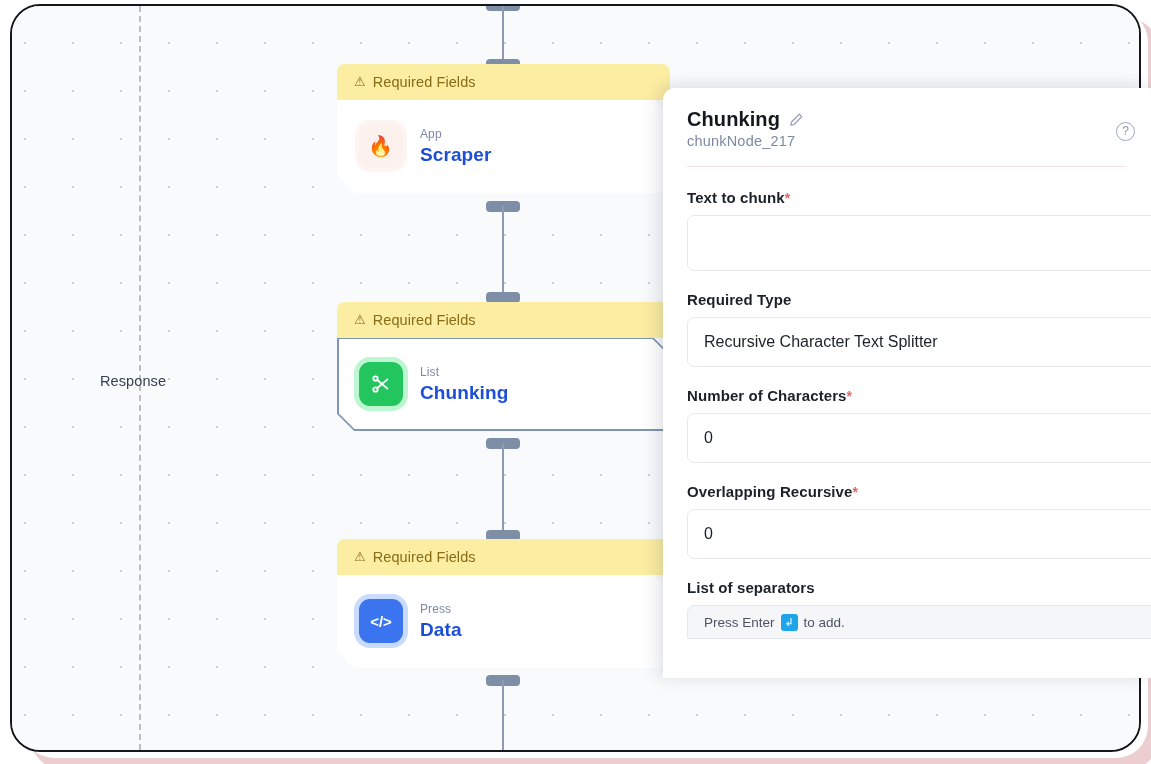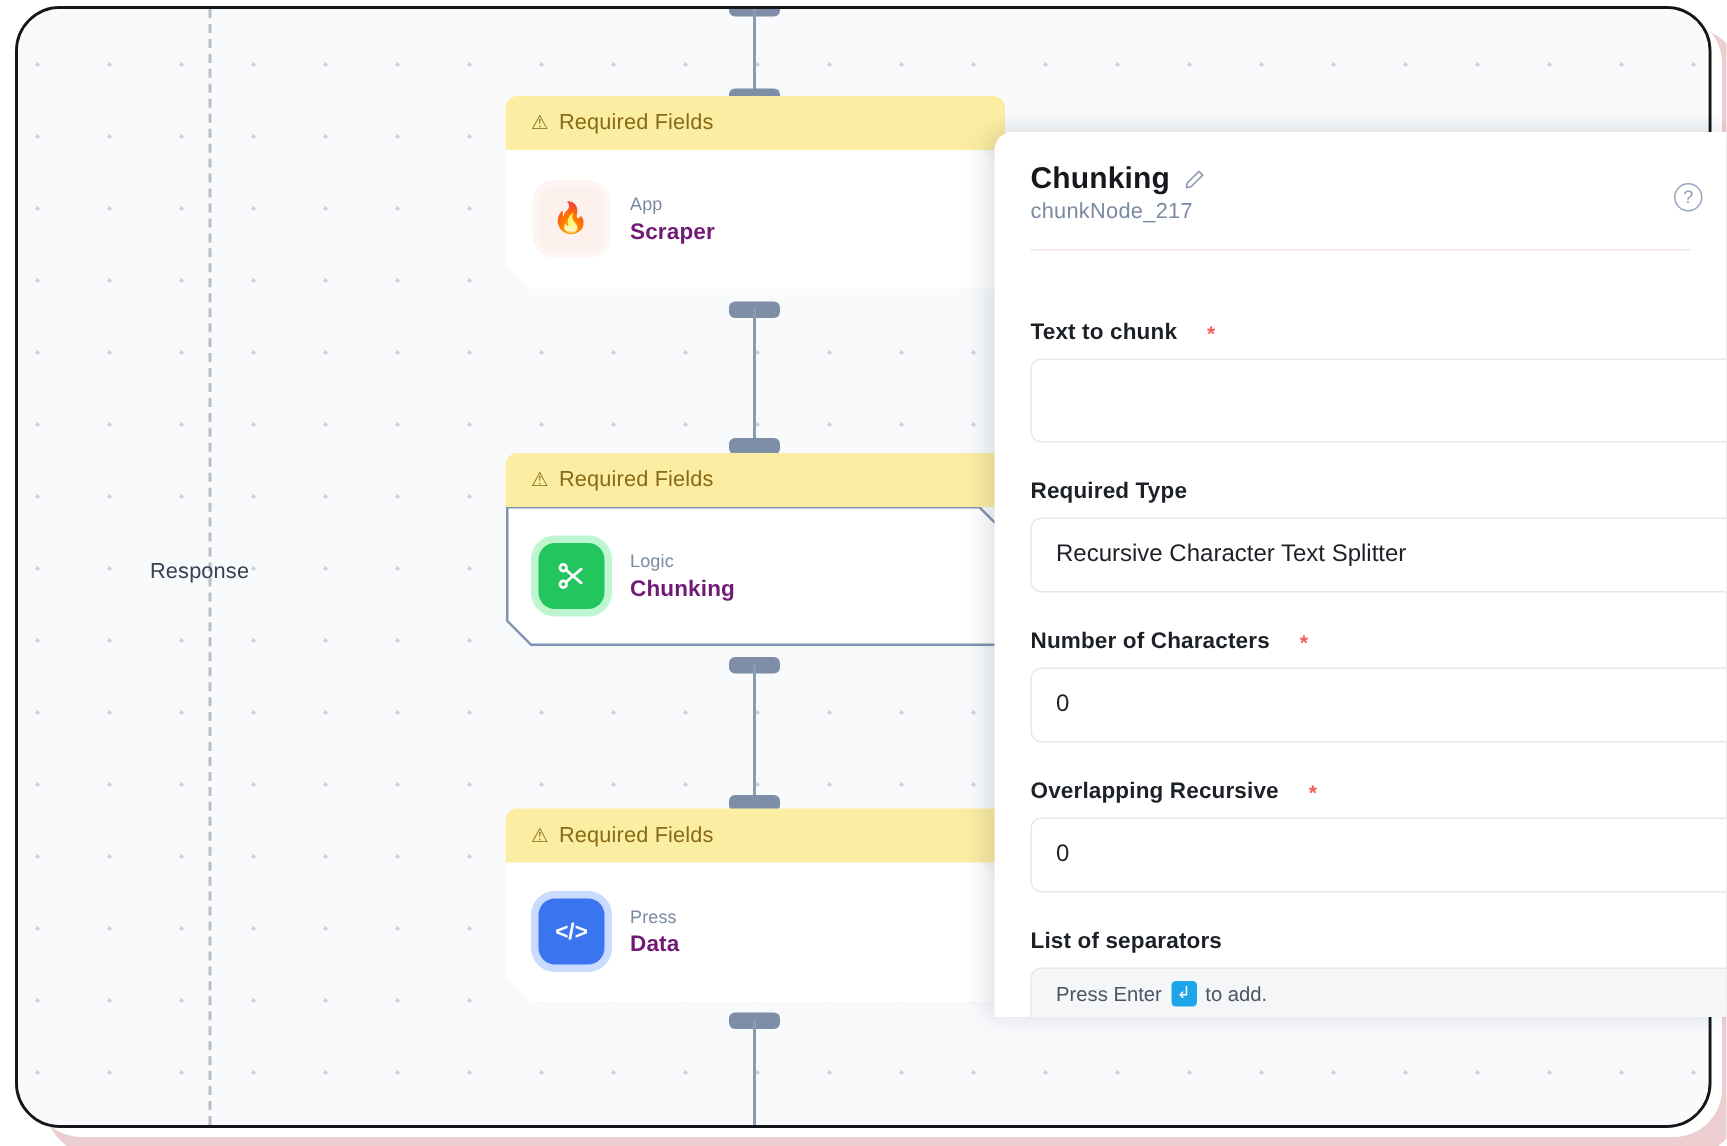"Scraper" .node-title { color: #701a75 -> #1d4ed8; font-size: 15px -> 19px }
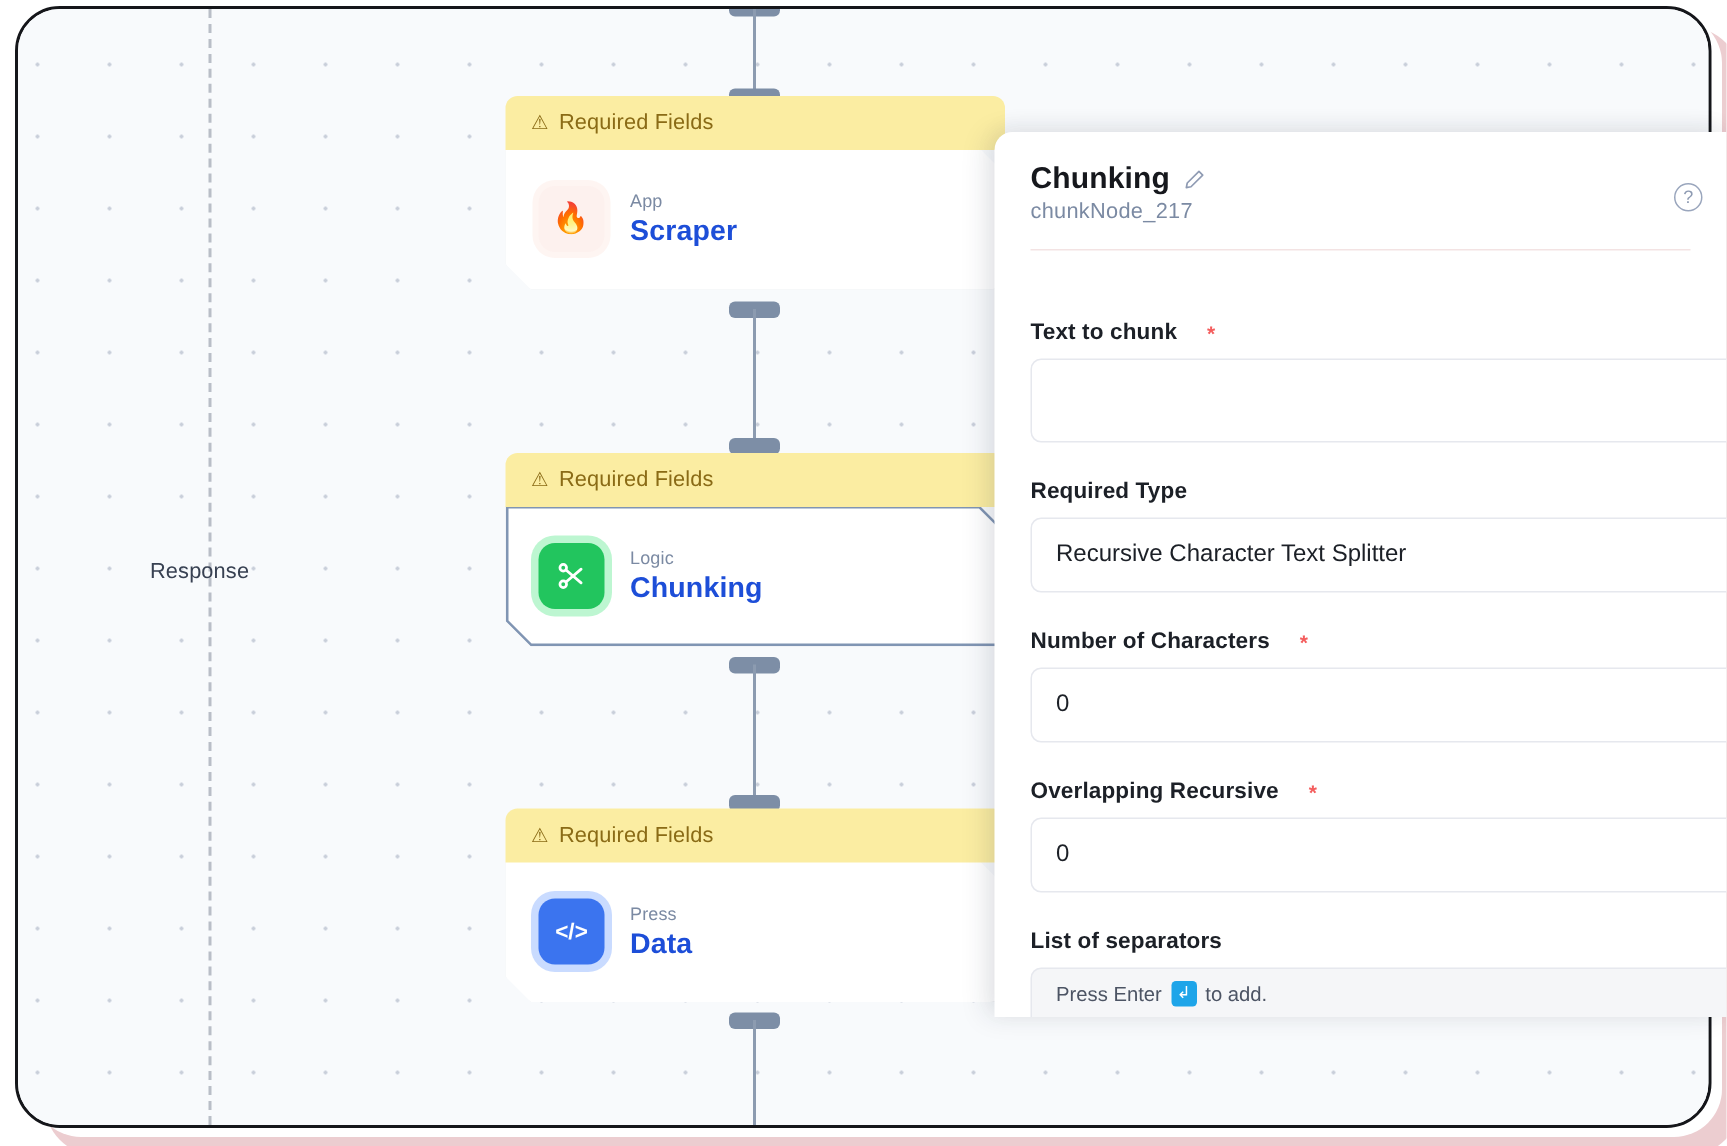"Text to chunk" .field-label { gap: 20px -> 0; margin-top: 24px -> none }
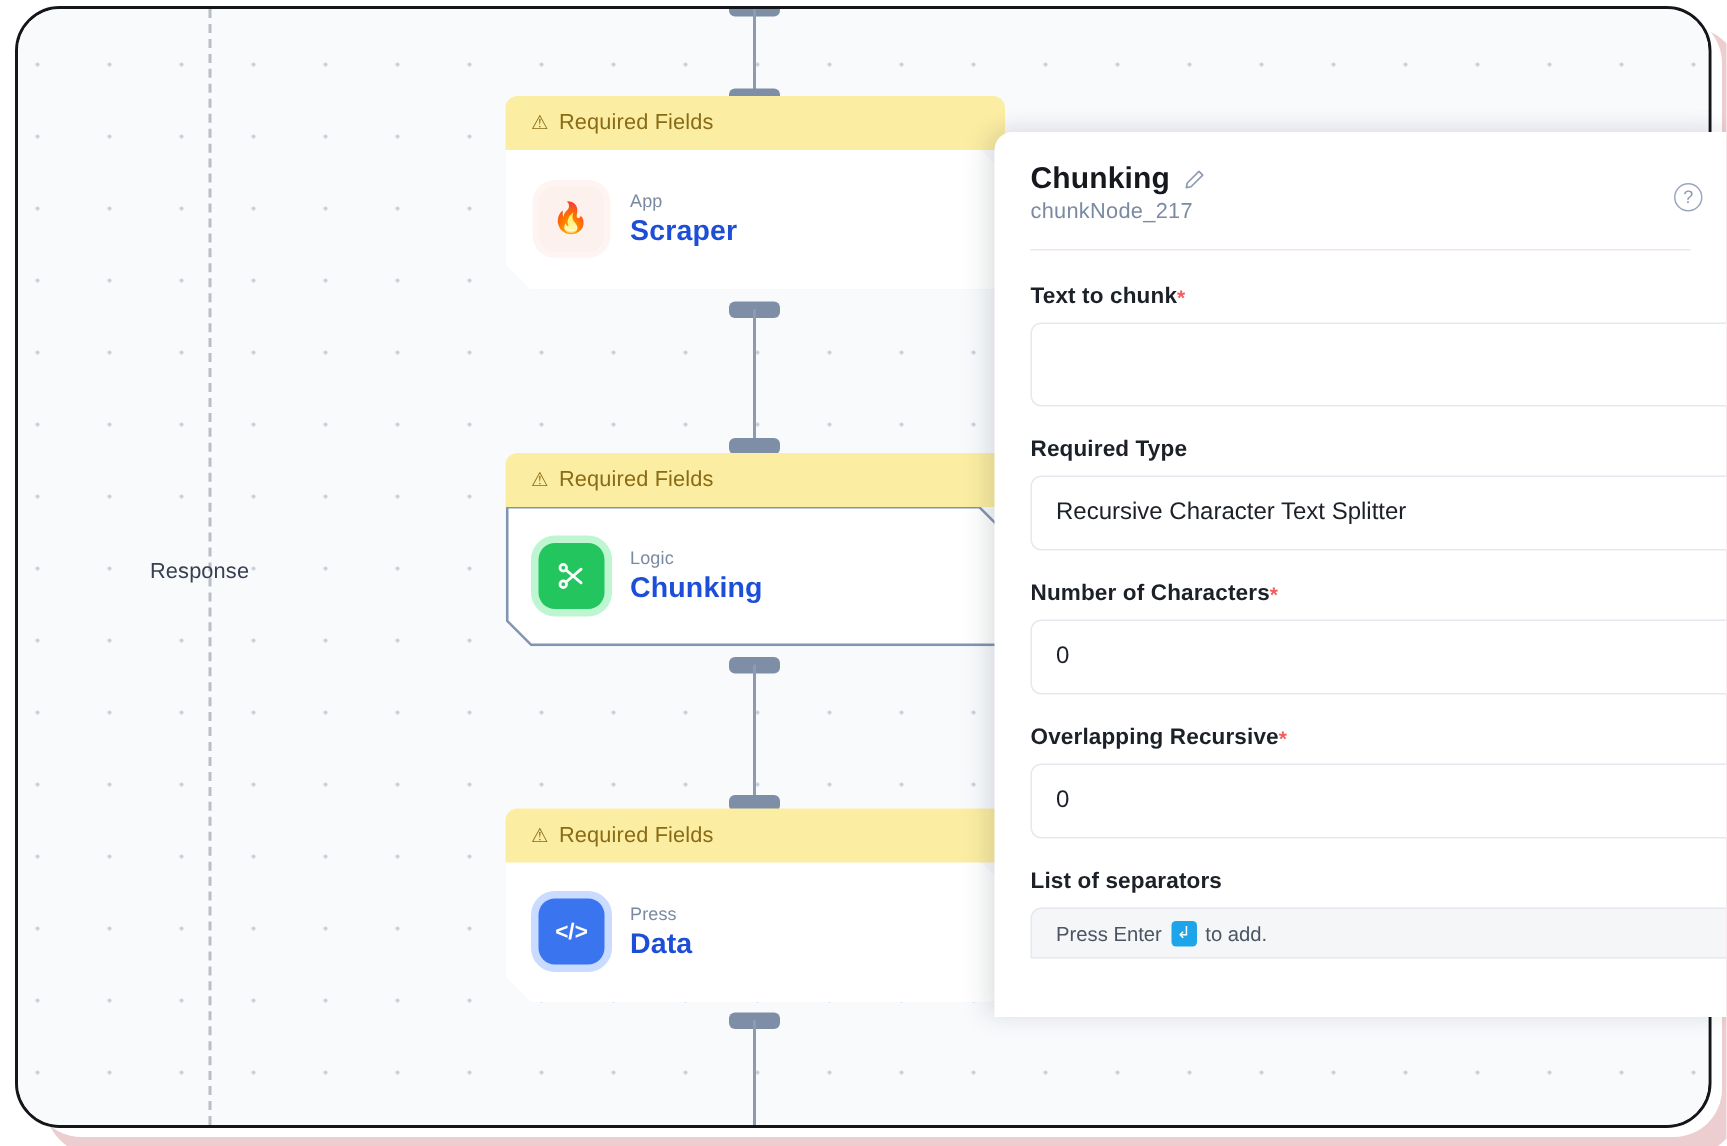"Logic" span.node-kind { text: Logic -> List }
